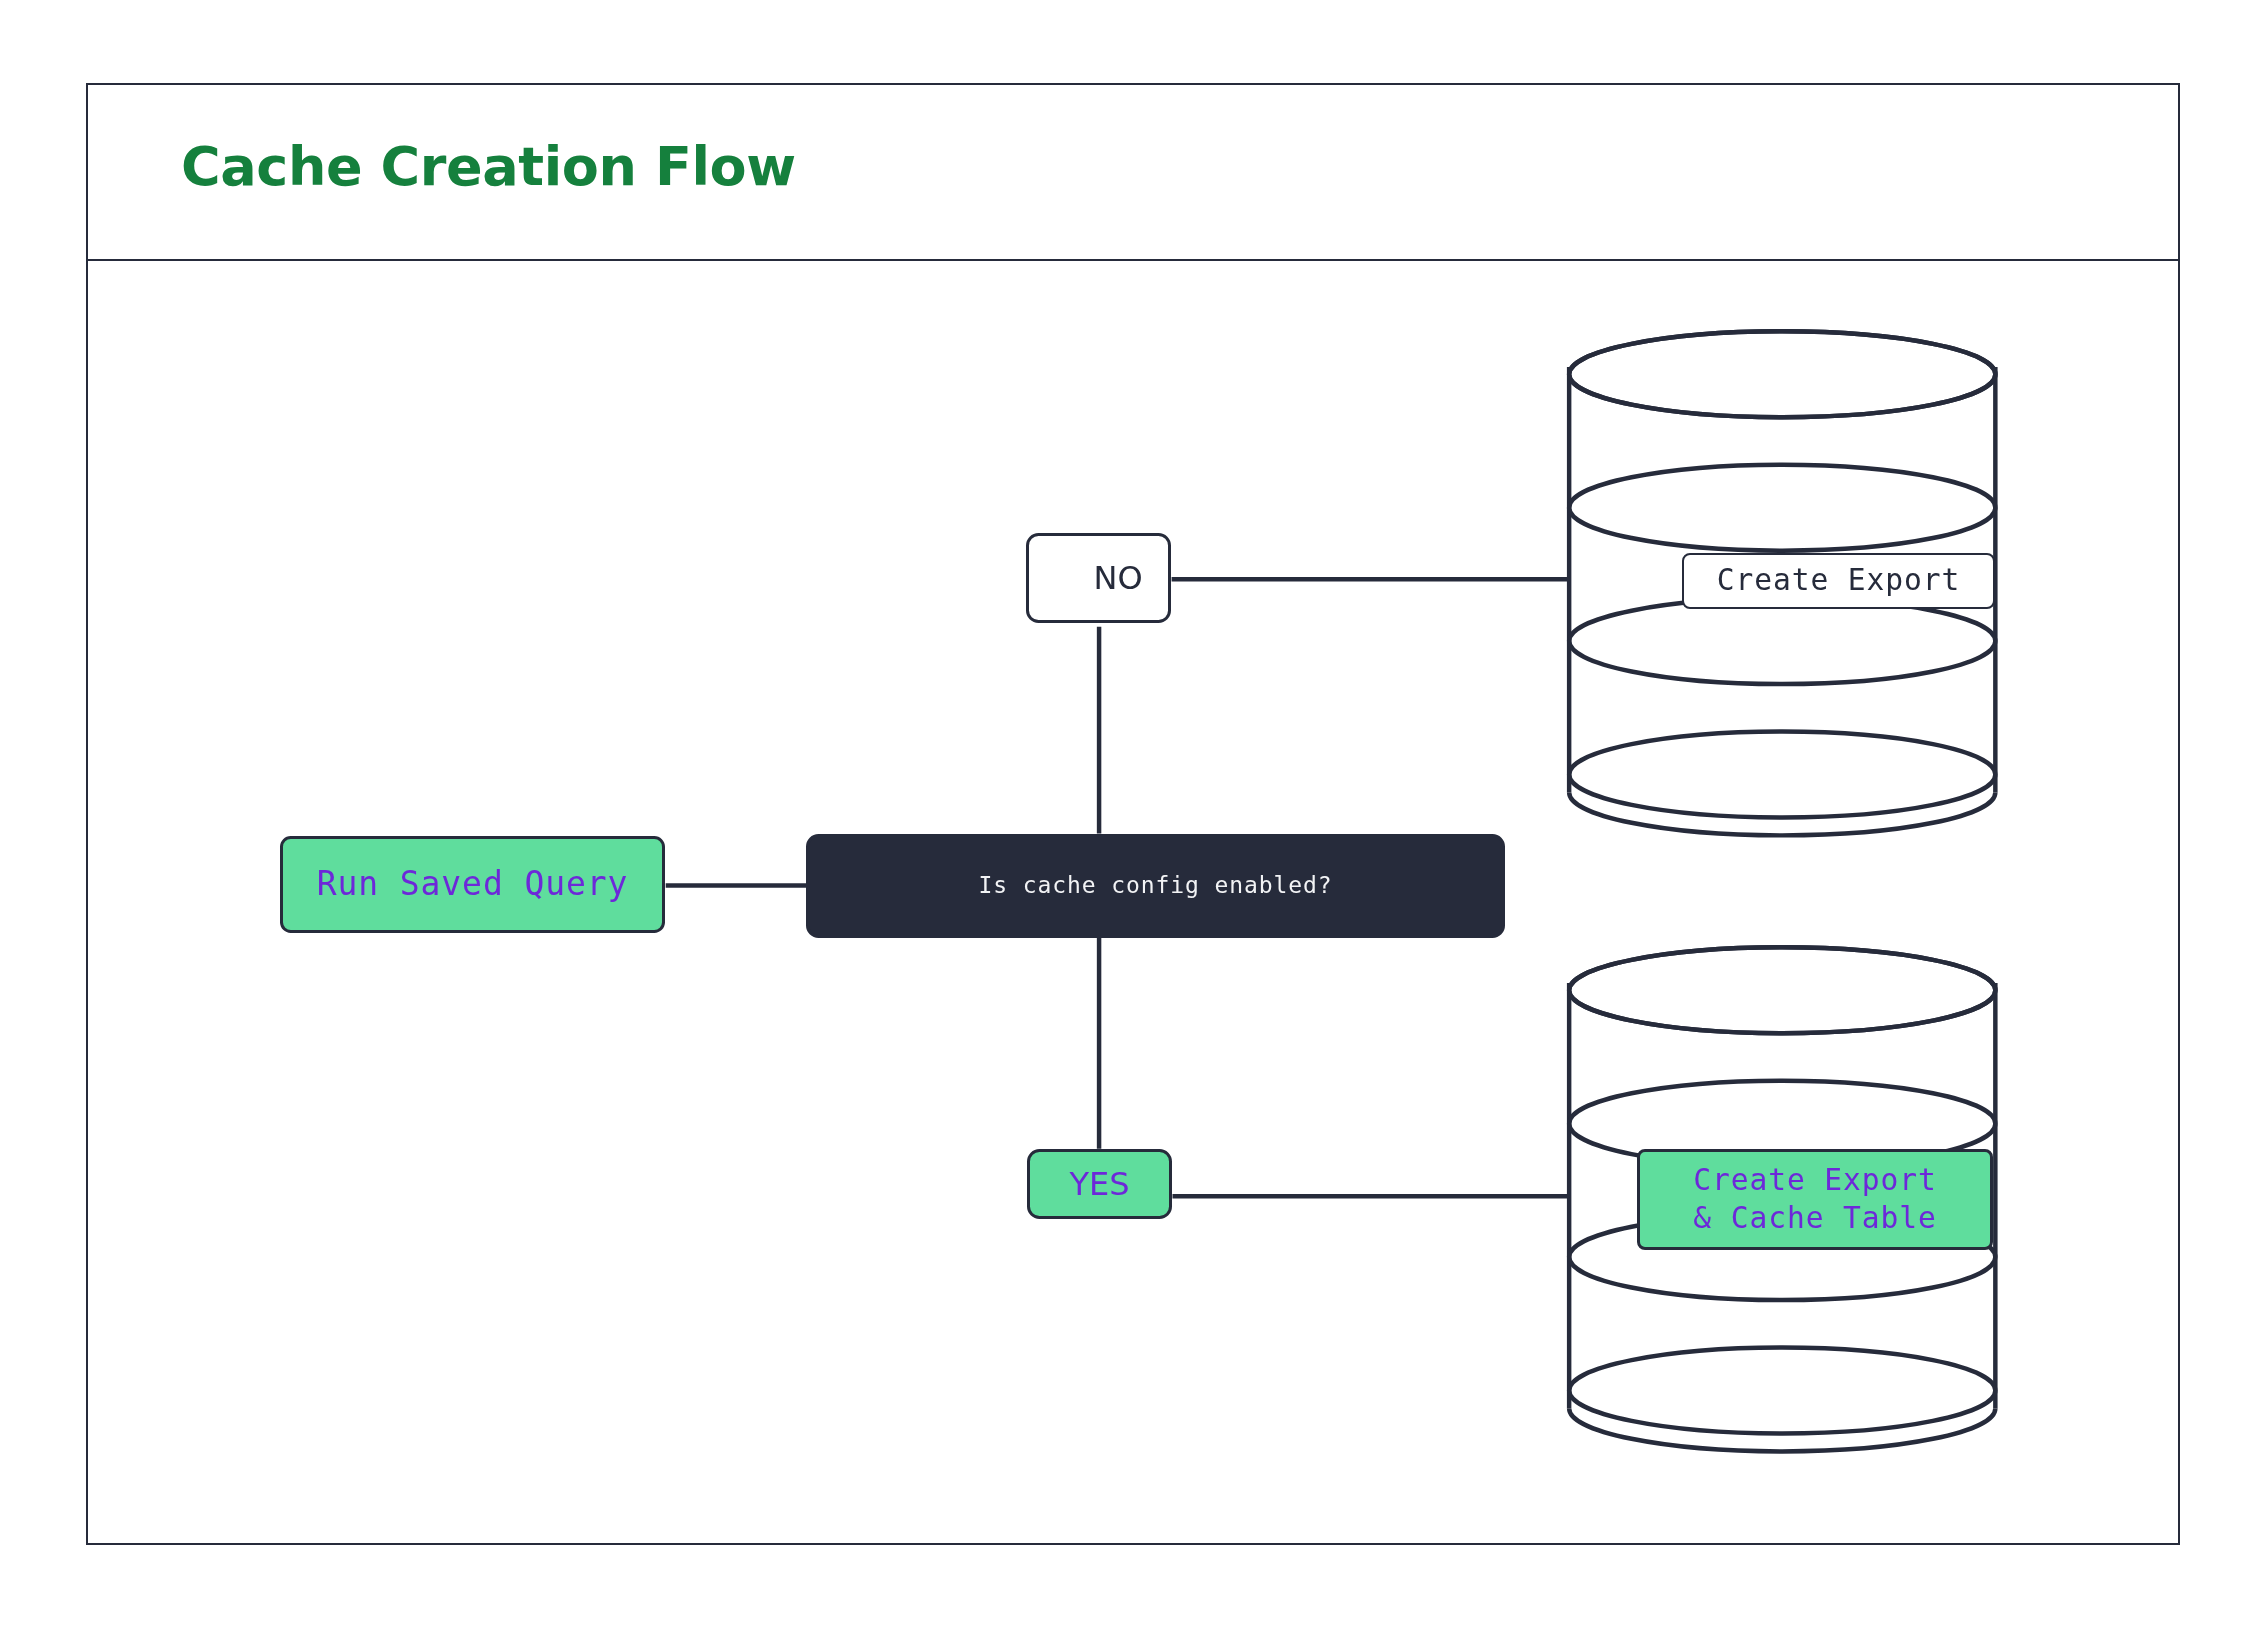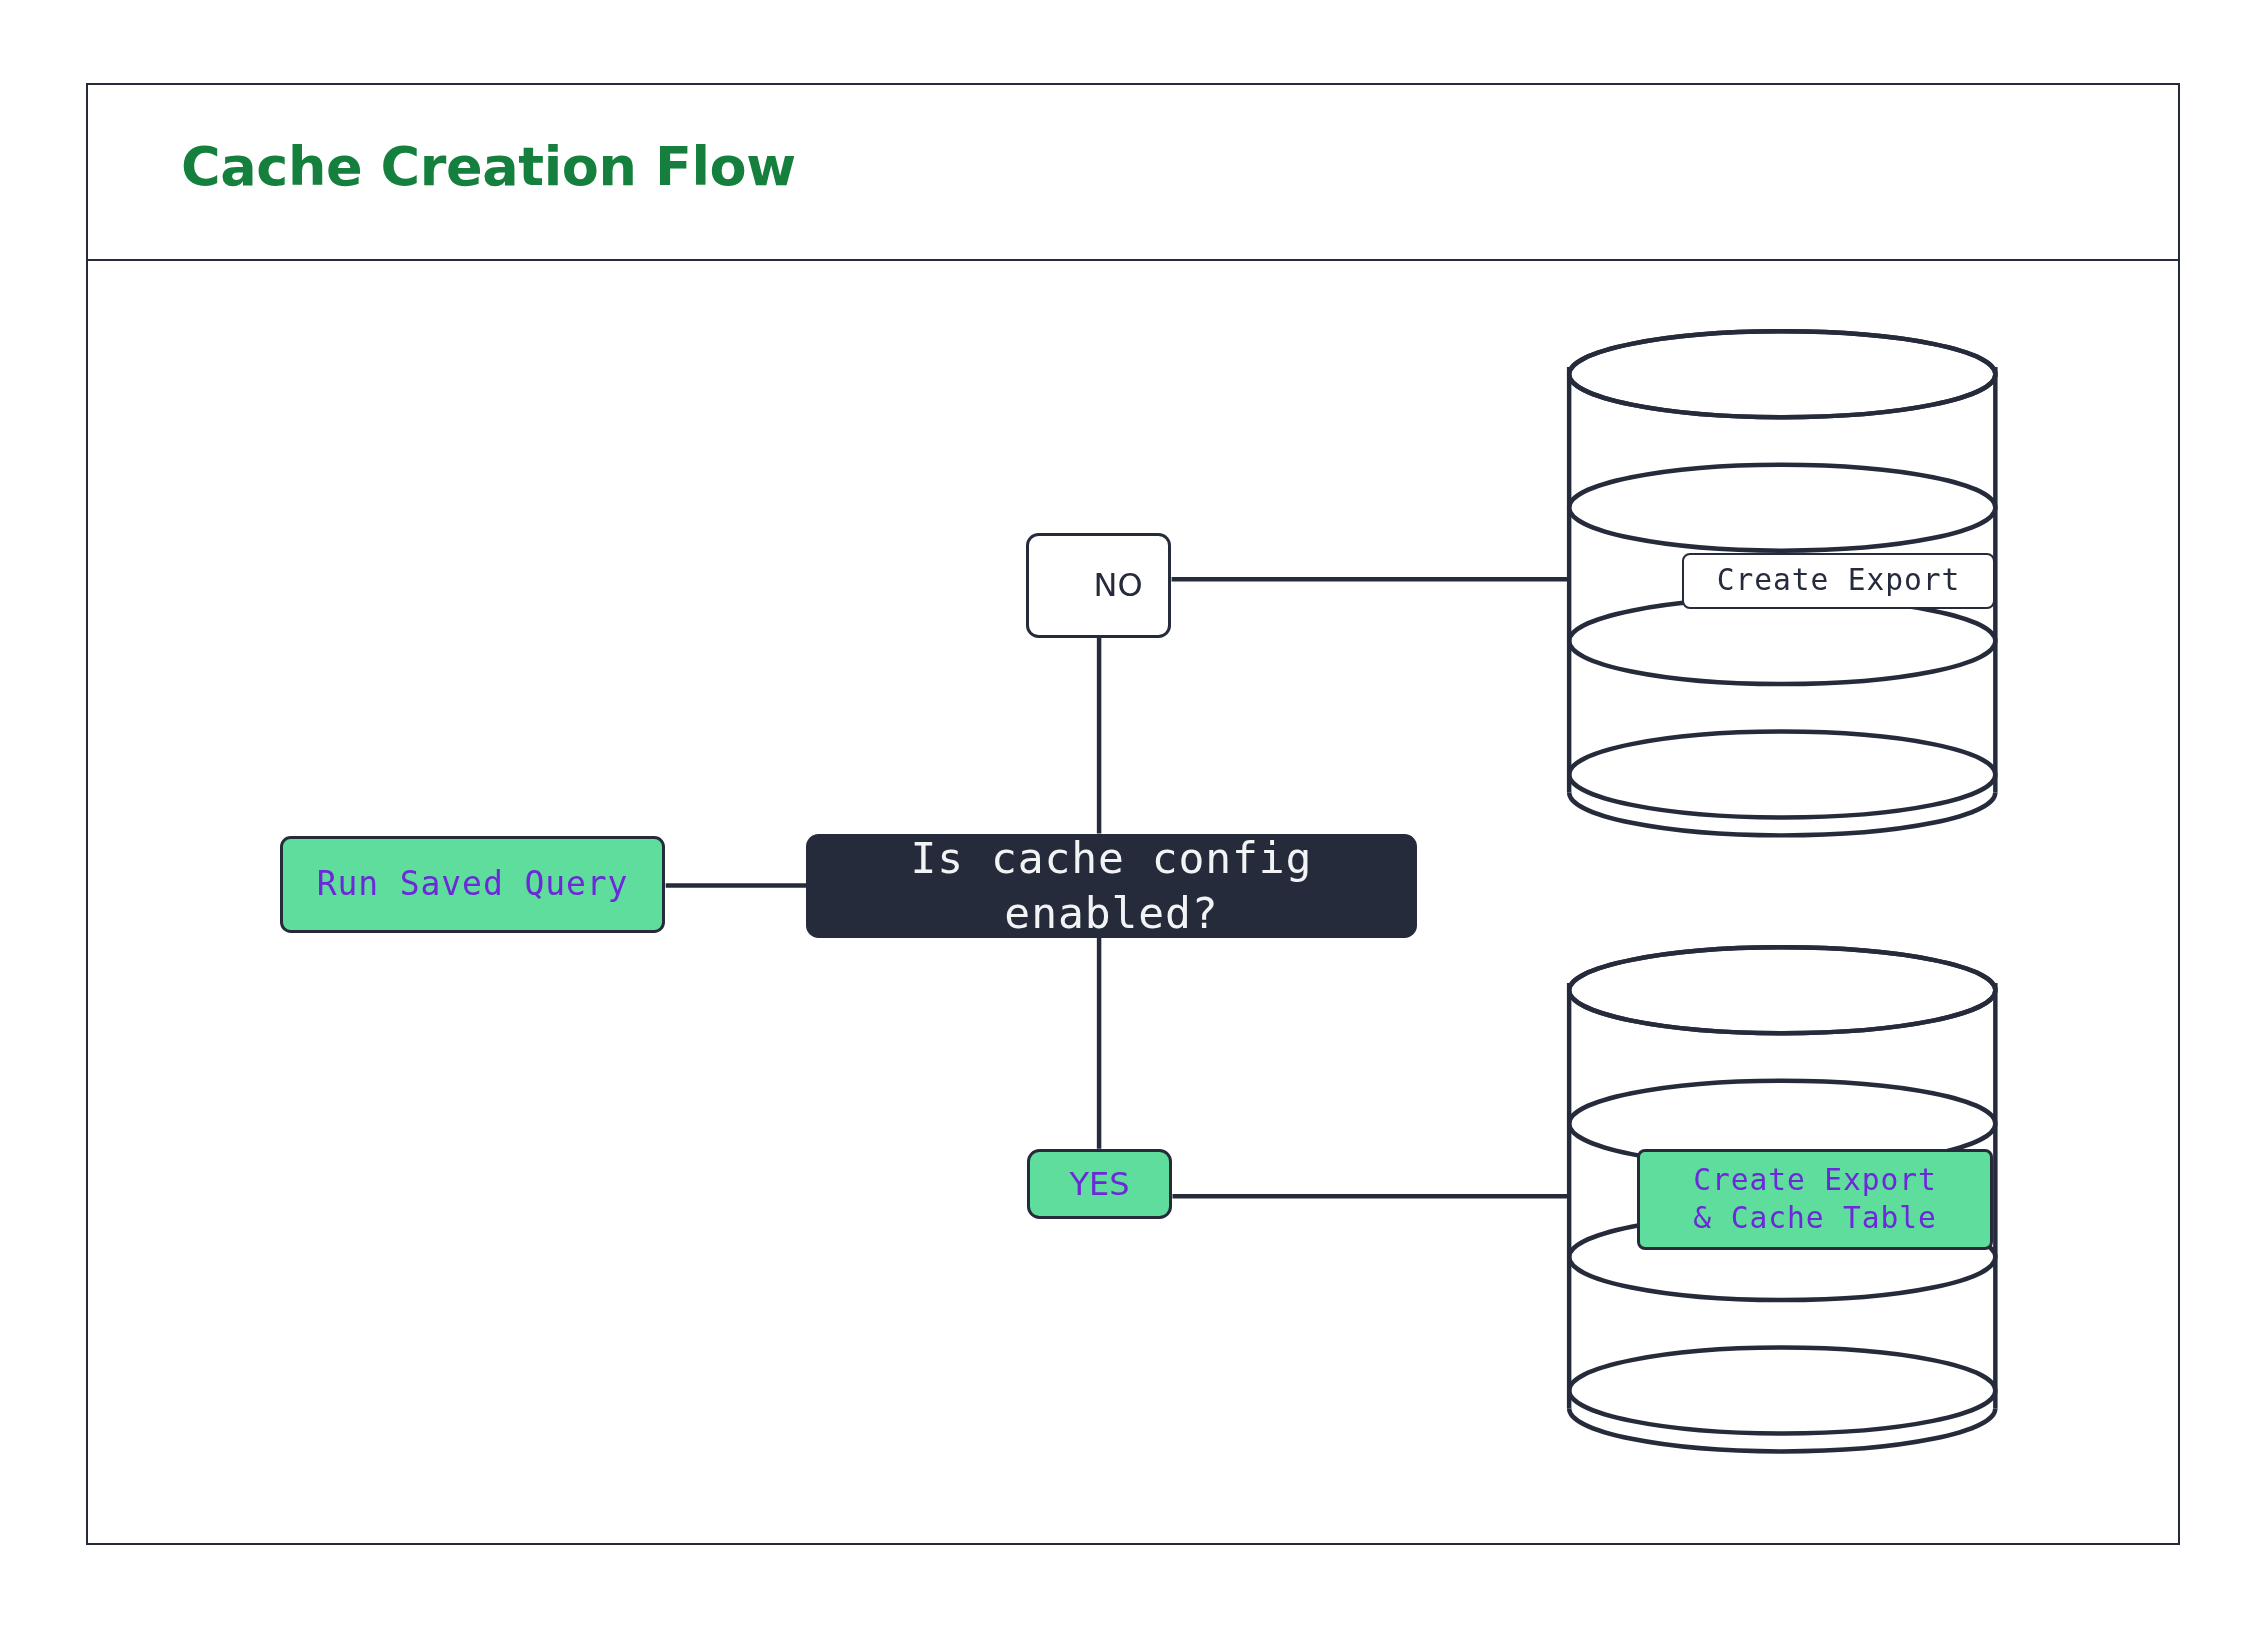"NO" #node-no { height: 105px -> 90px }
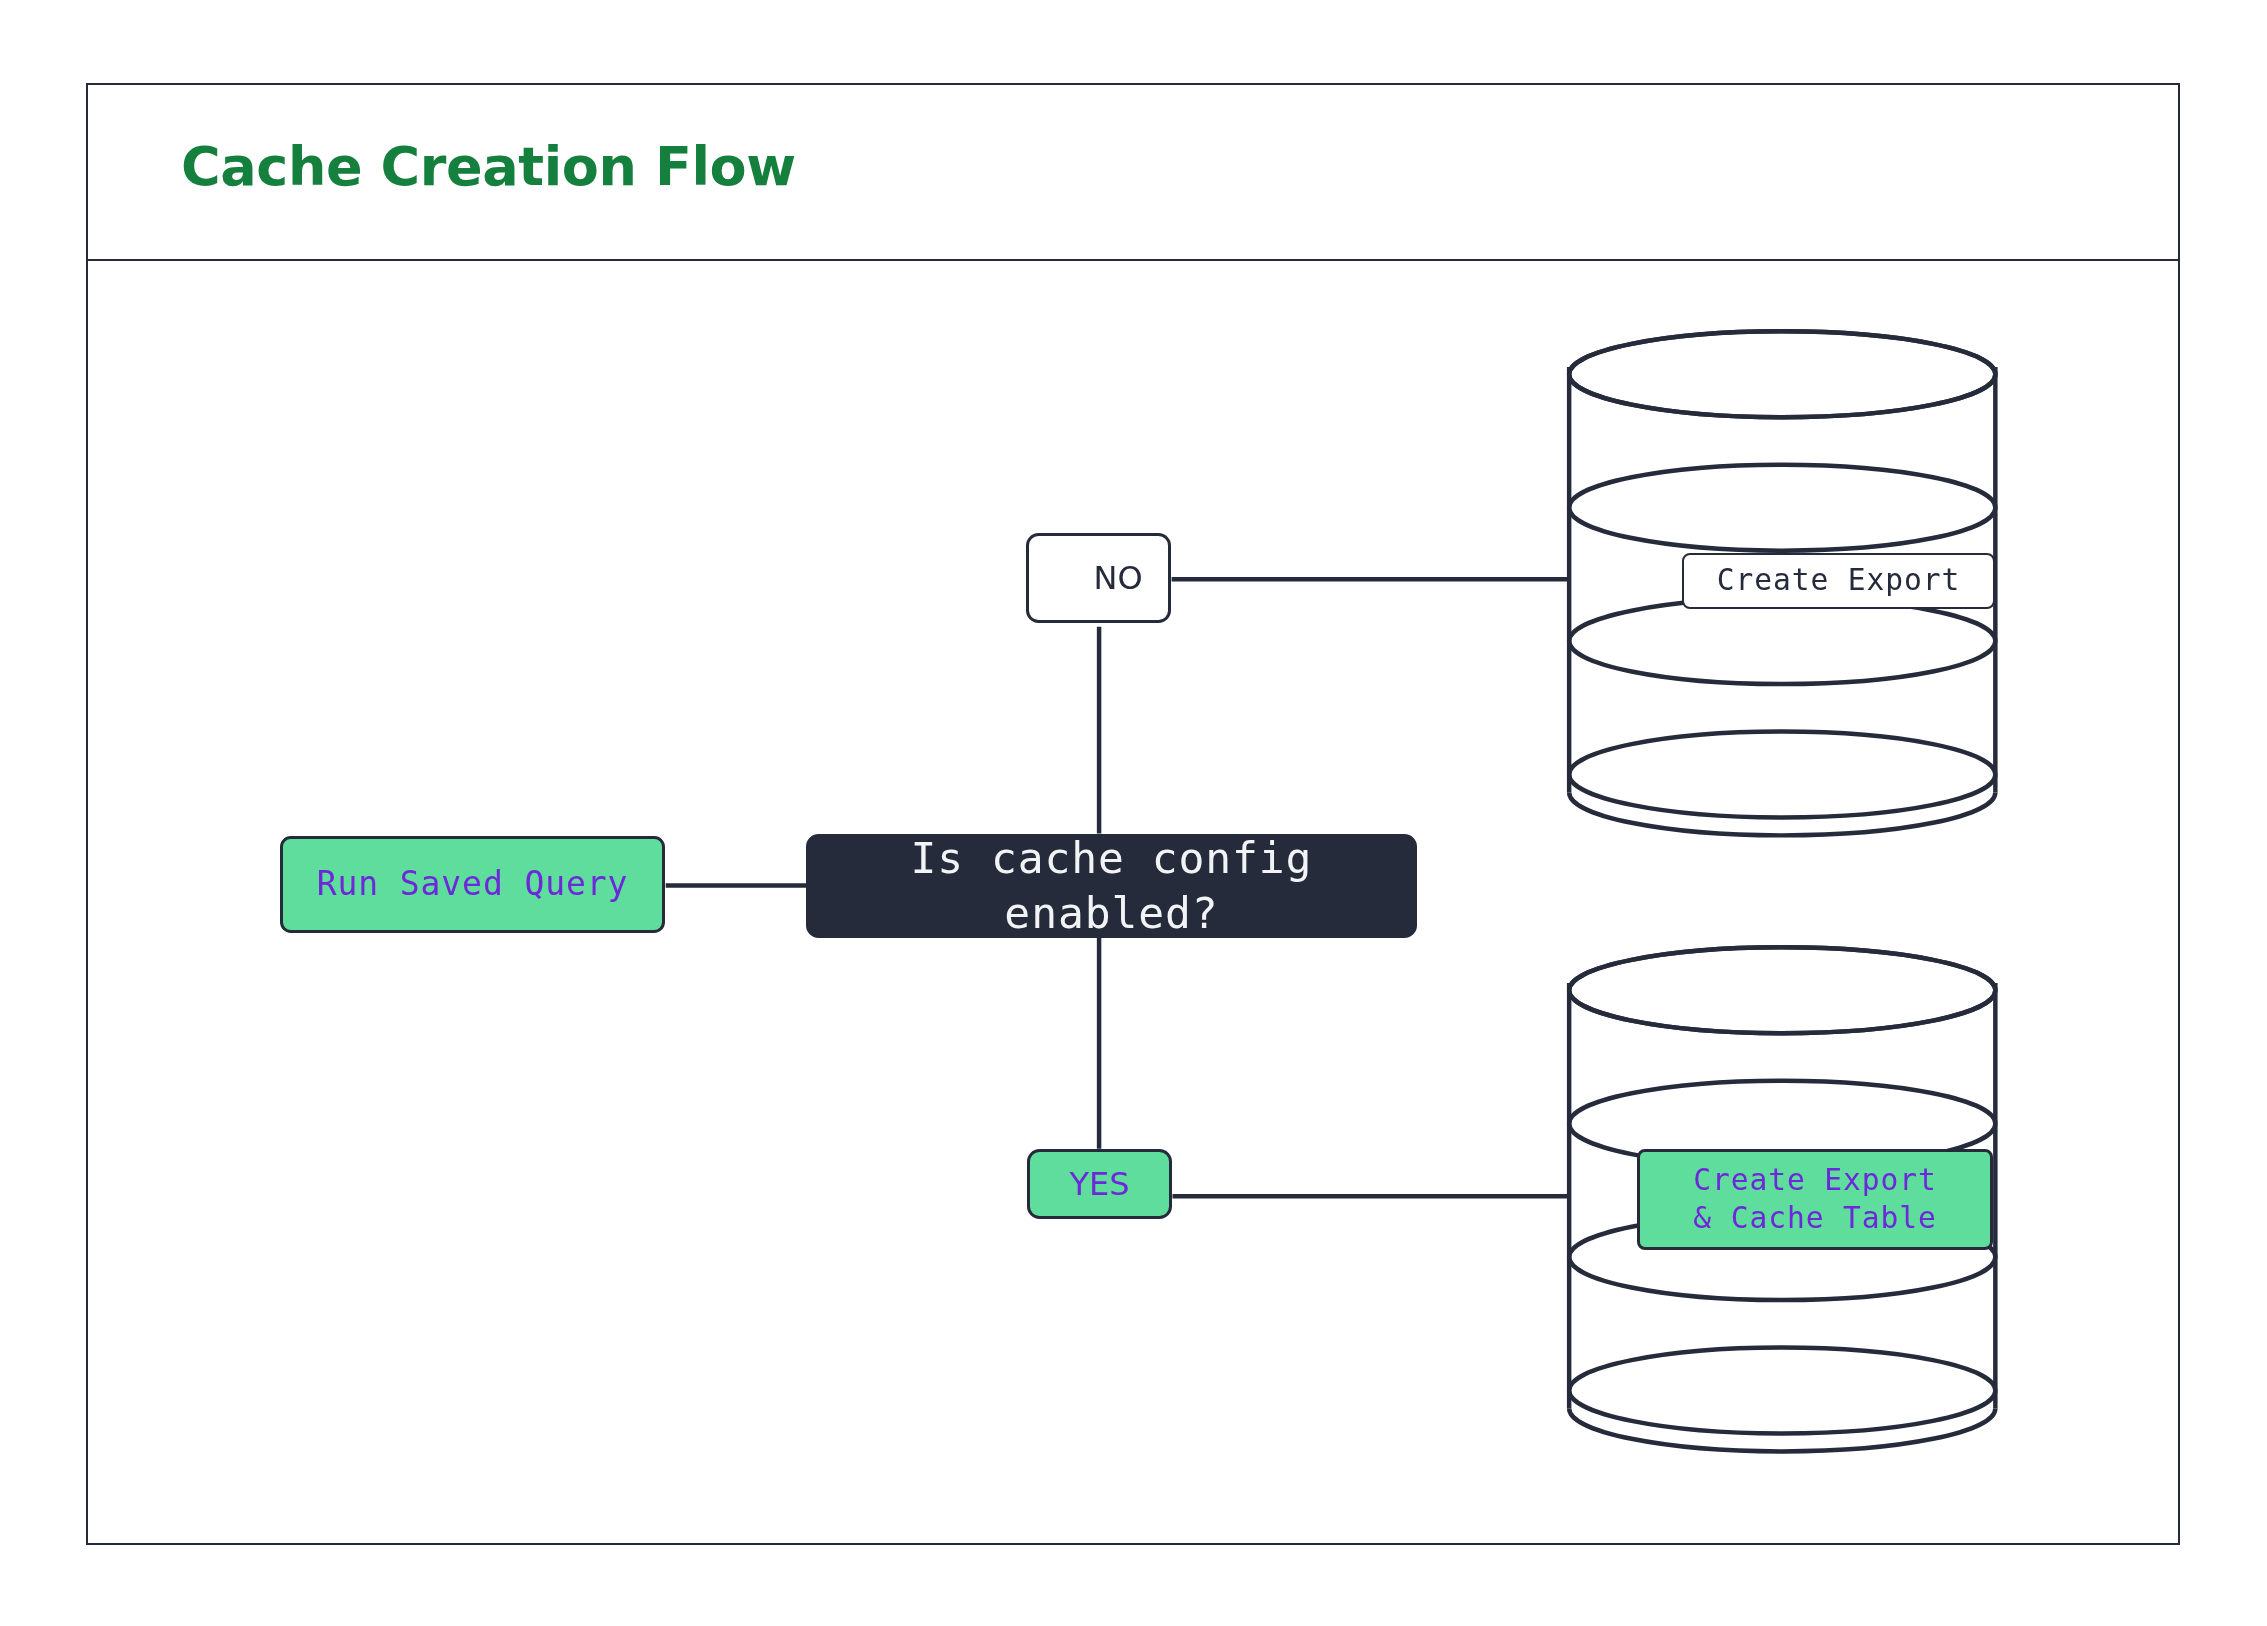"Is cache config enabled?" #node-decision { font-size: 43px -> 23px; width: 611px -> 699px }
